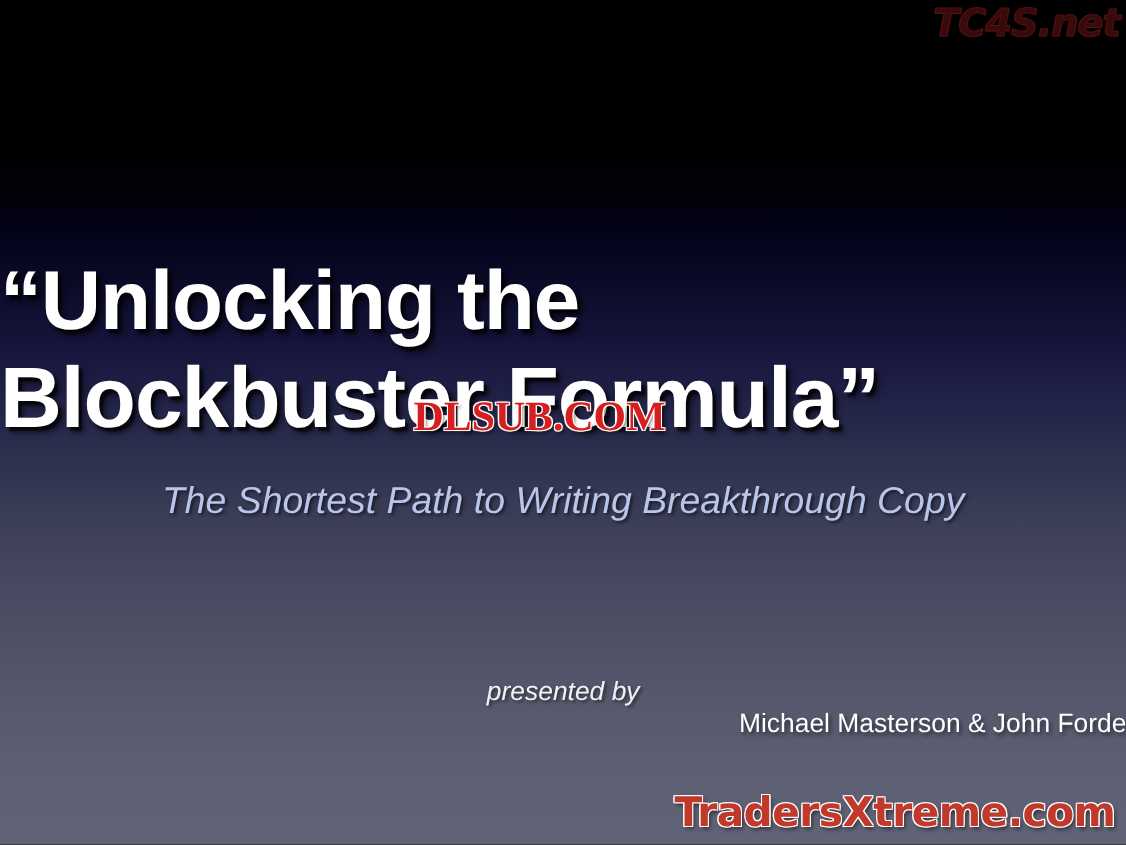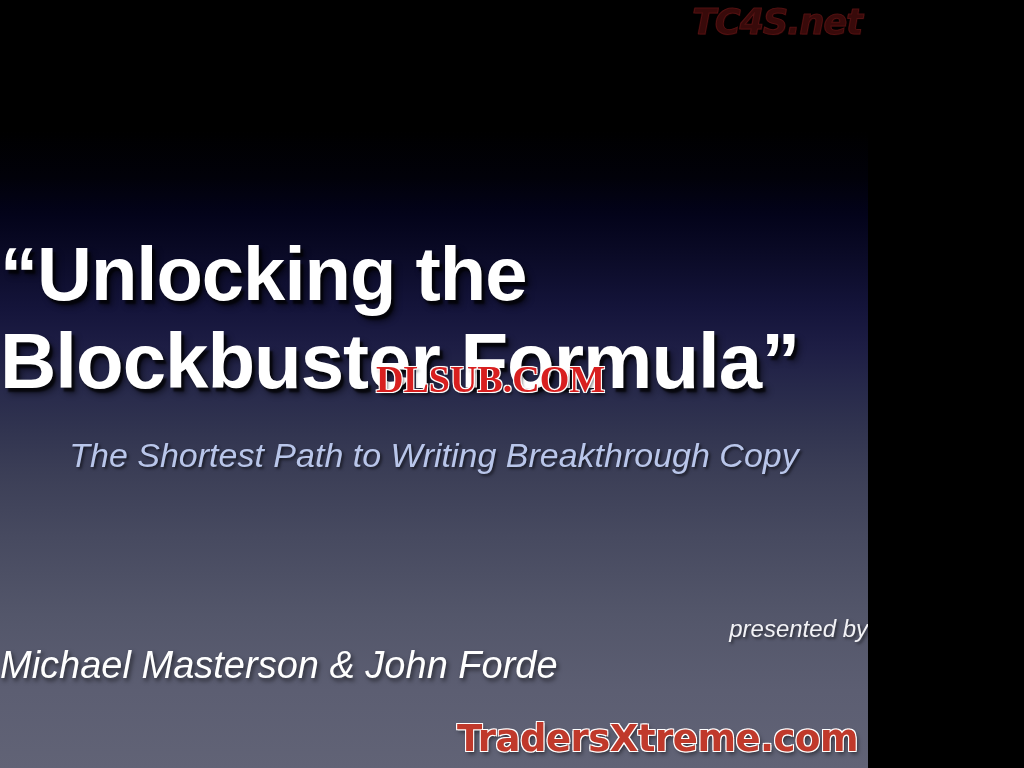"TC4S.net" #slide { width: 868px -> 1024px }
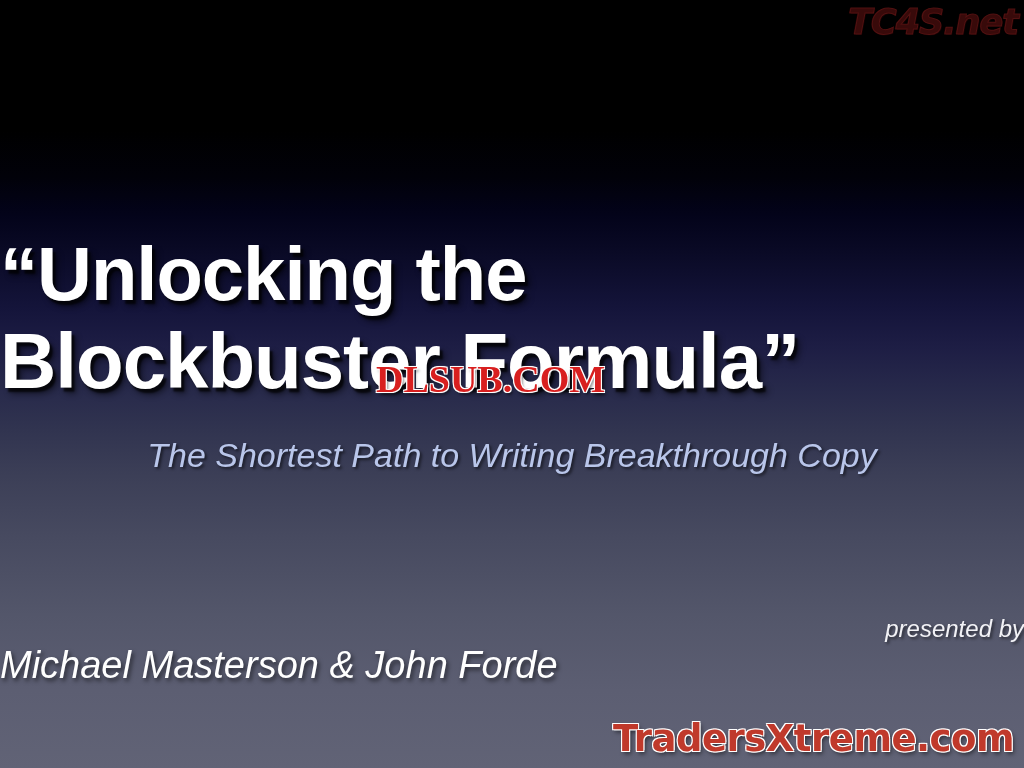"presented by" #presented-by { text-align: right -> center }
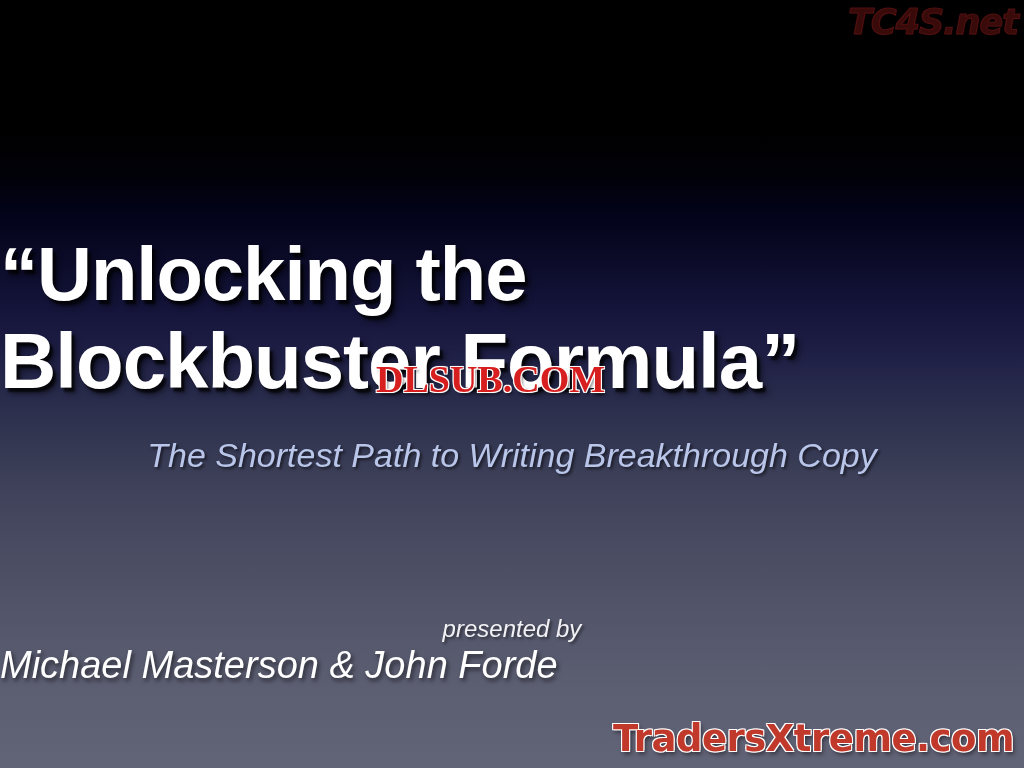"Michael Masterson & John Forde" #presenters { font-size: 38px -> 24px; font-style: italic -> none; text-align: left -> right }
